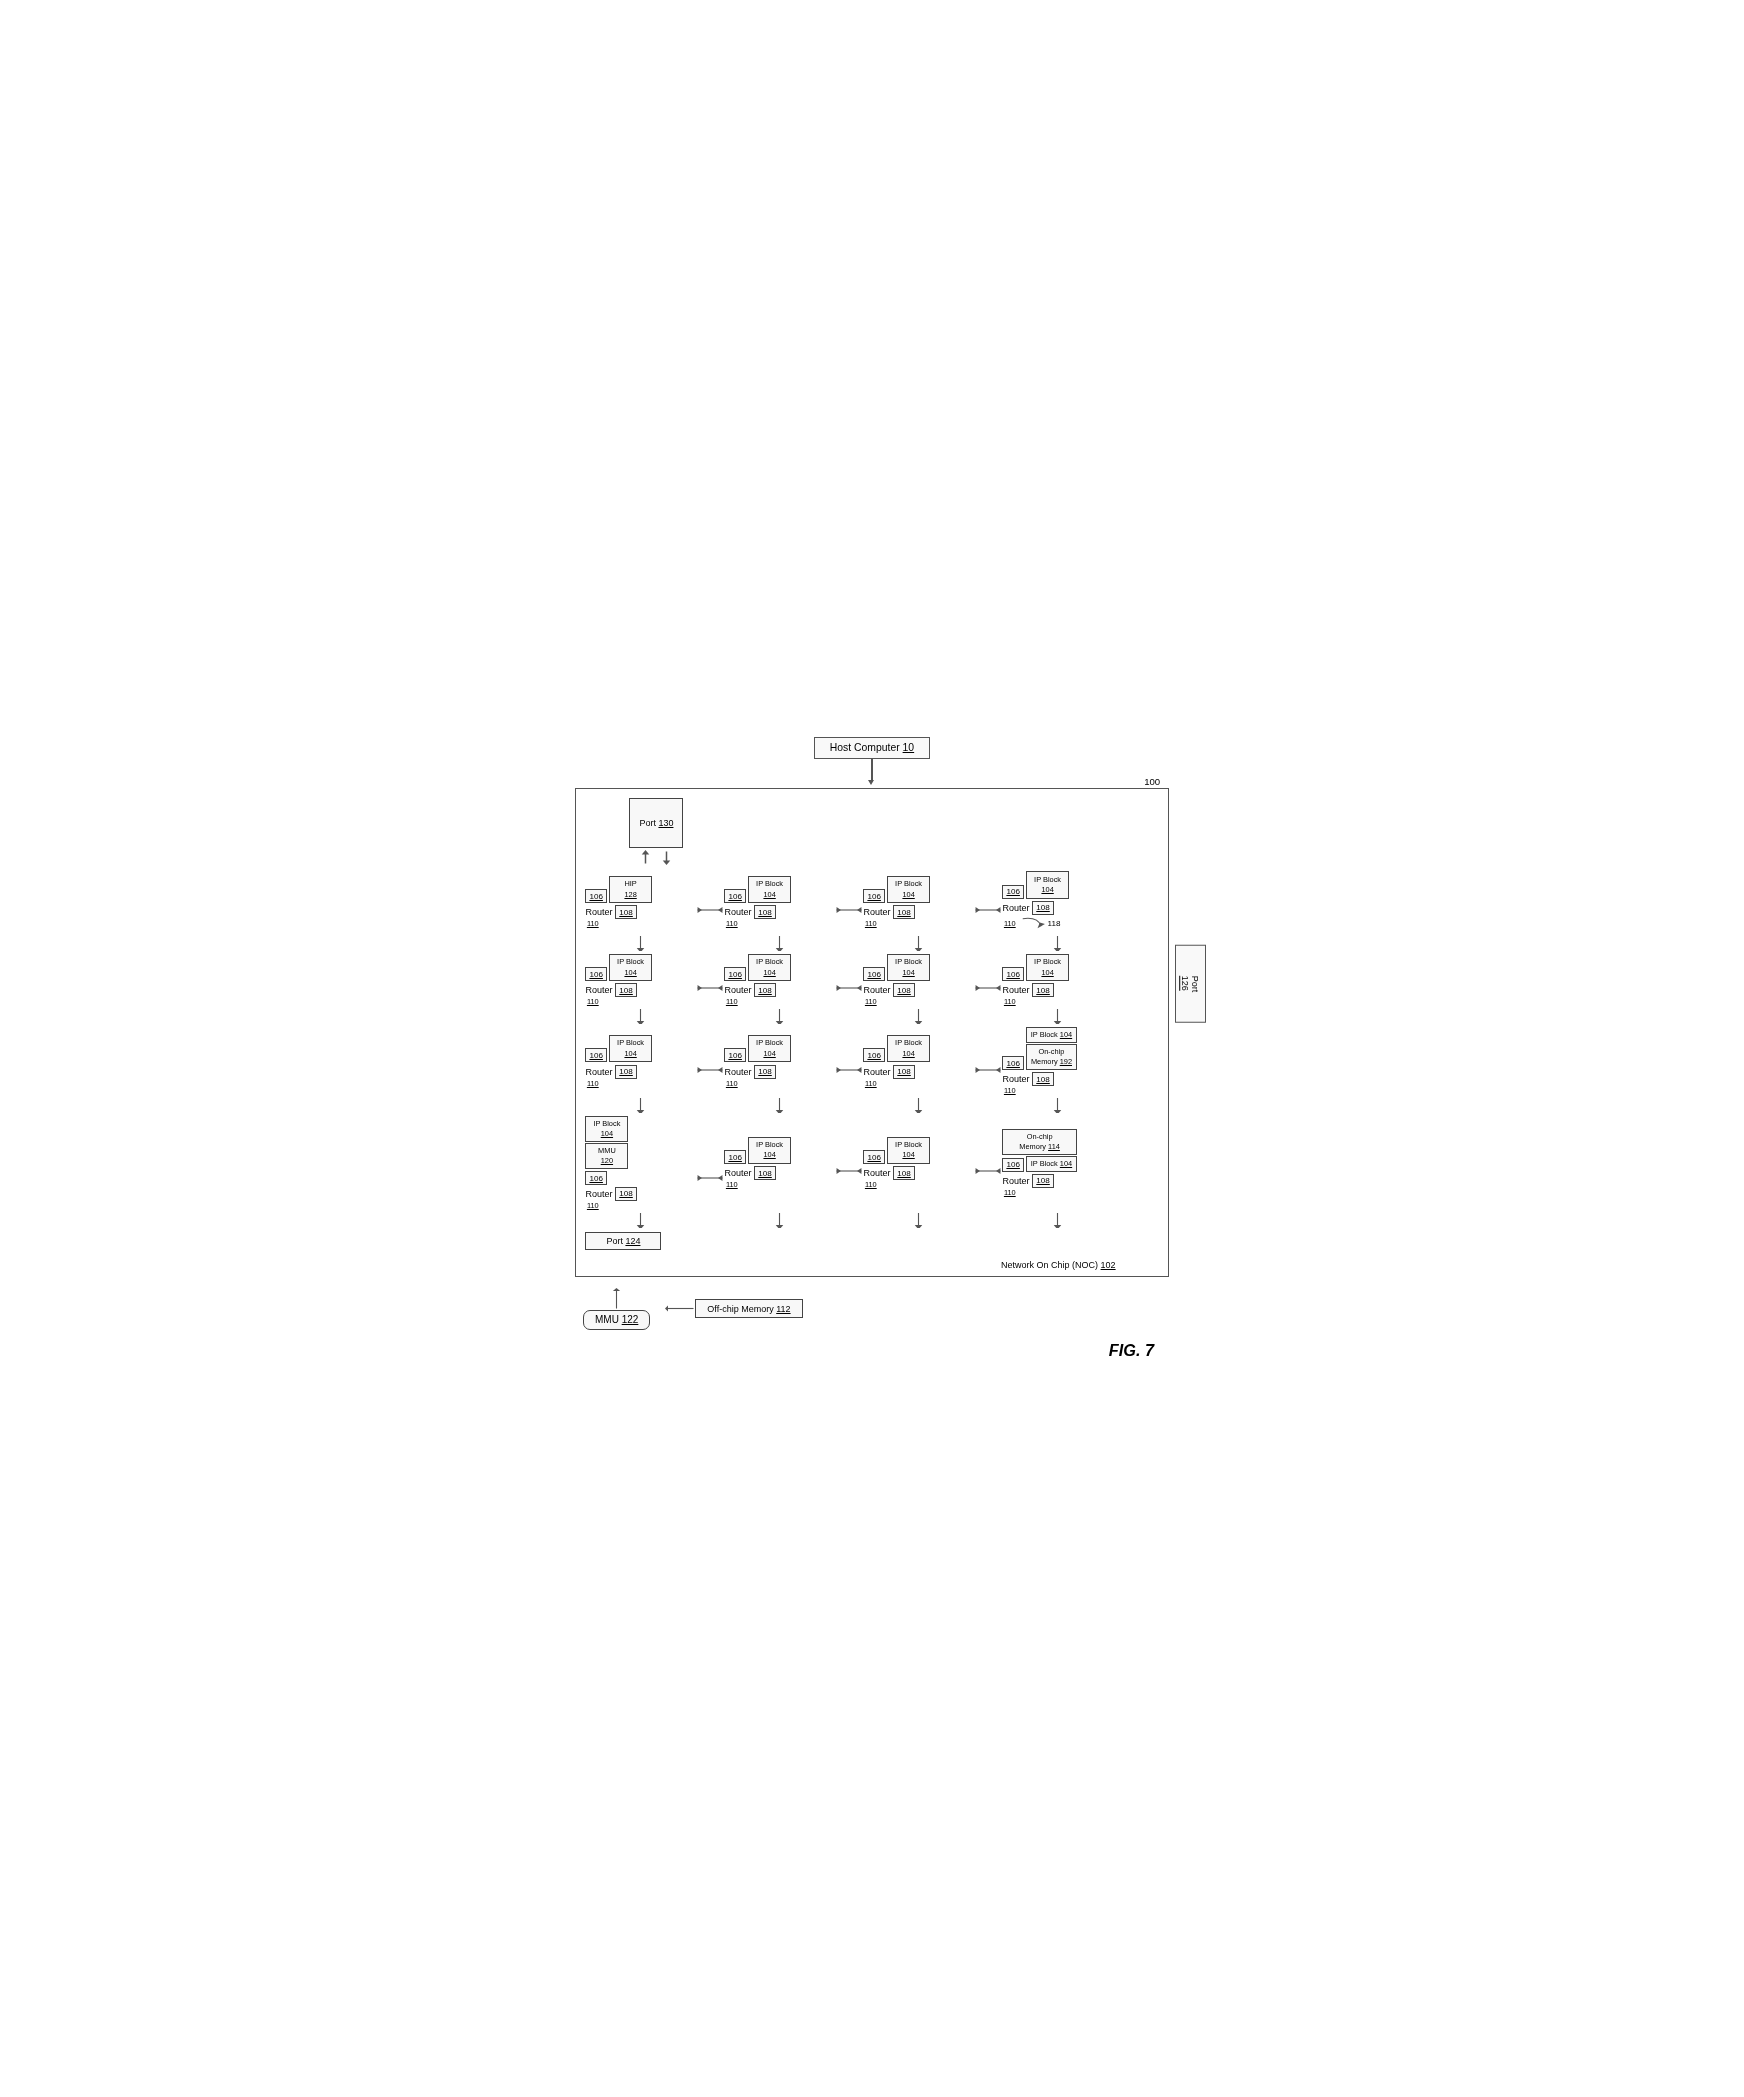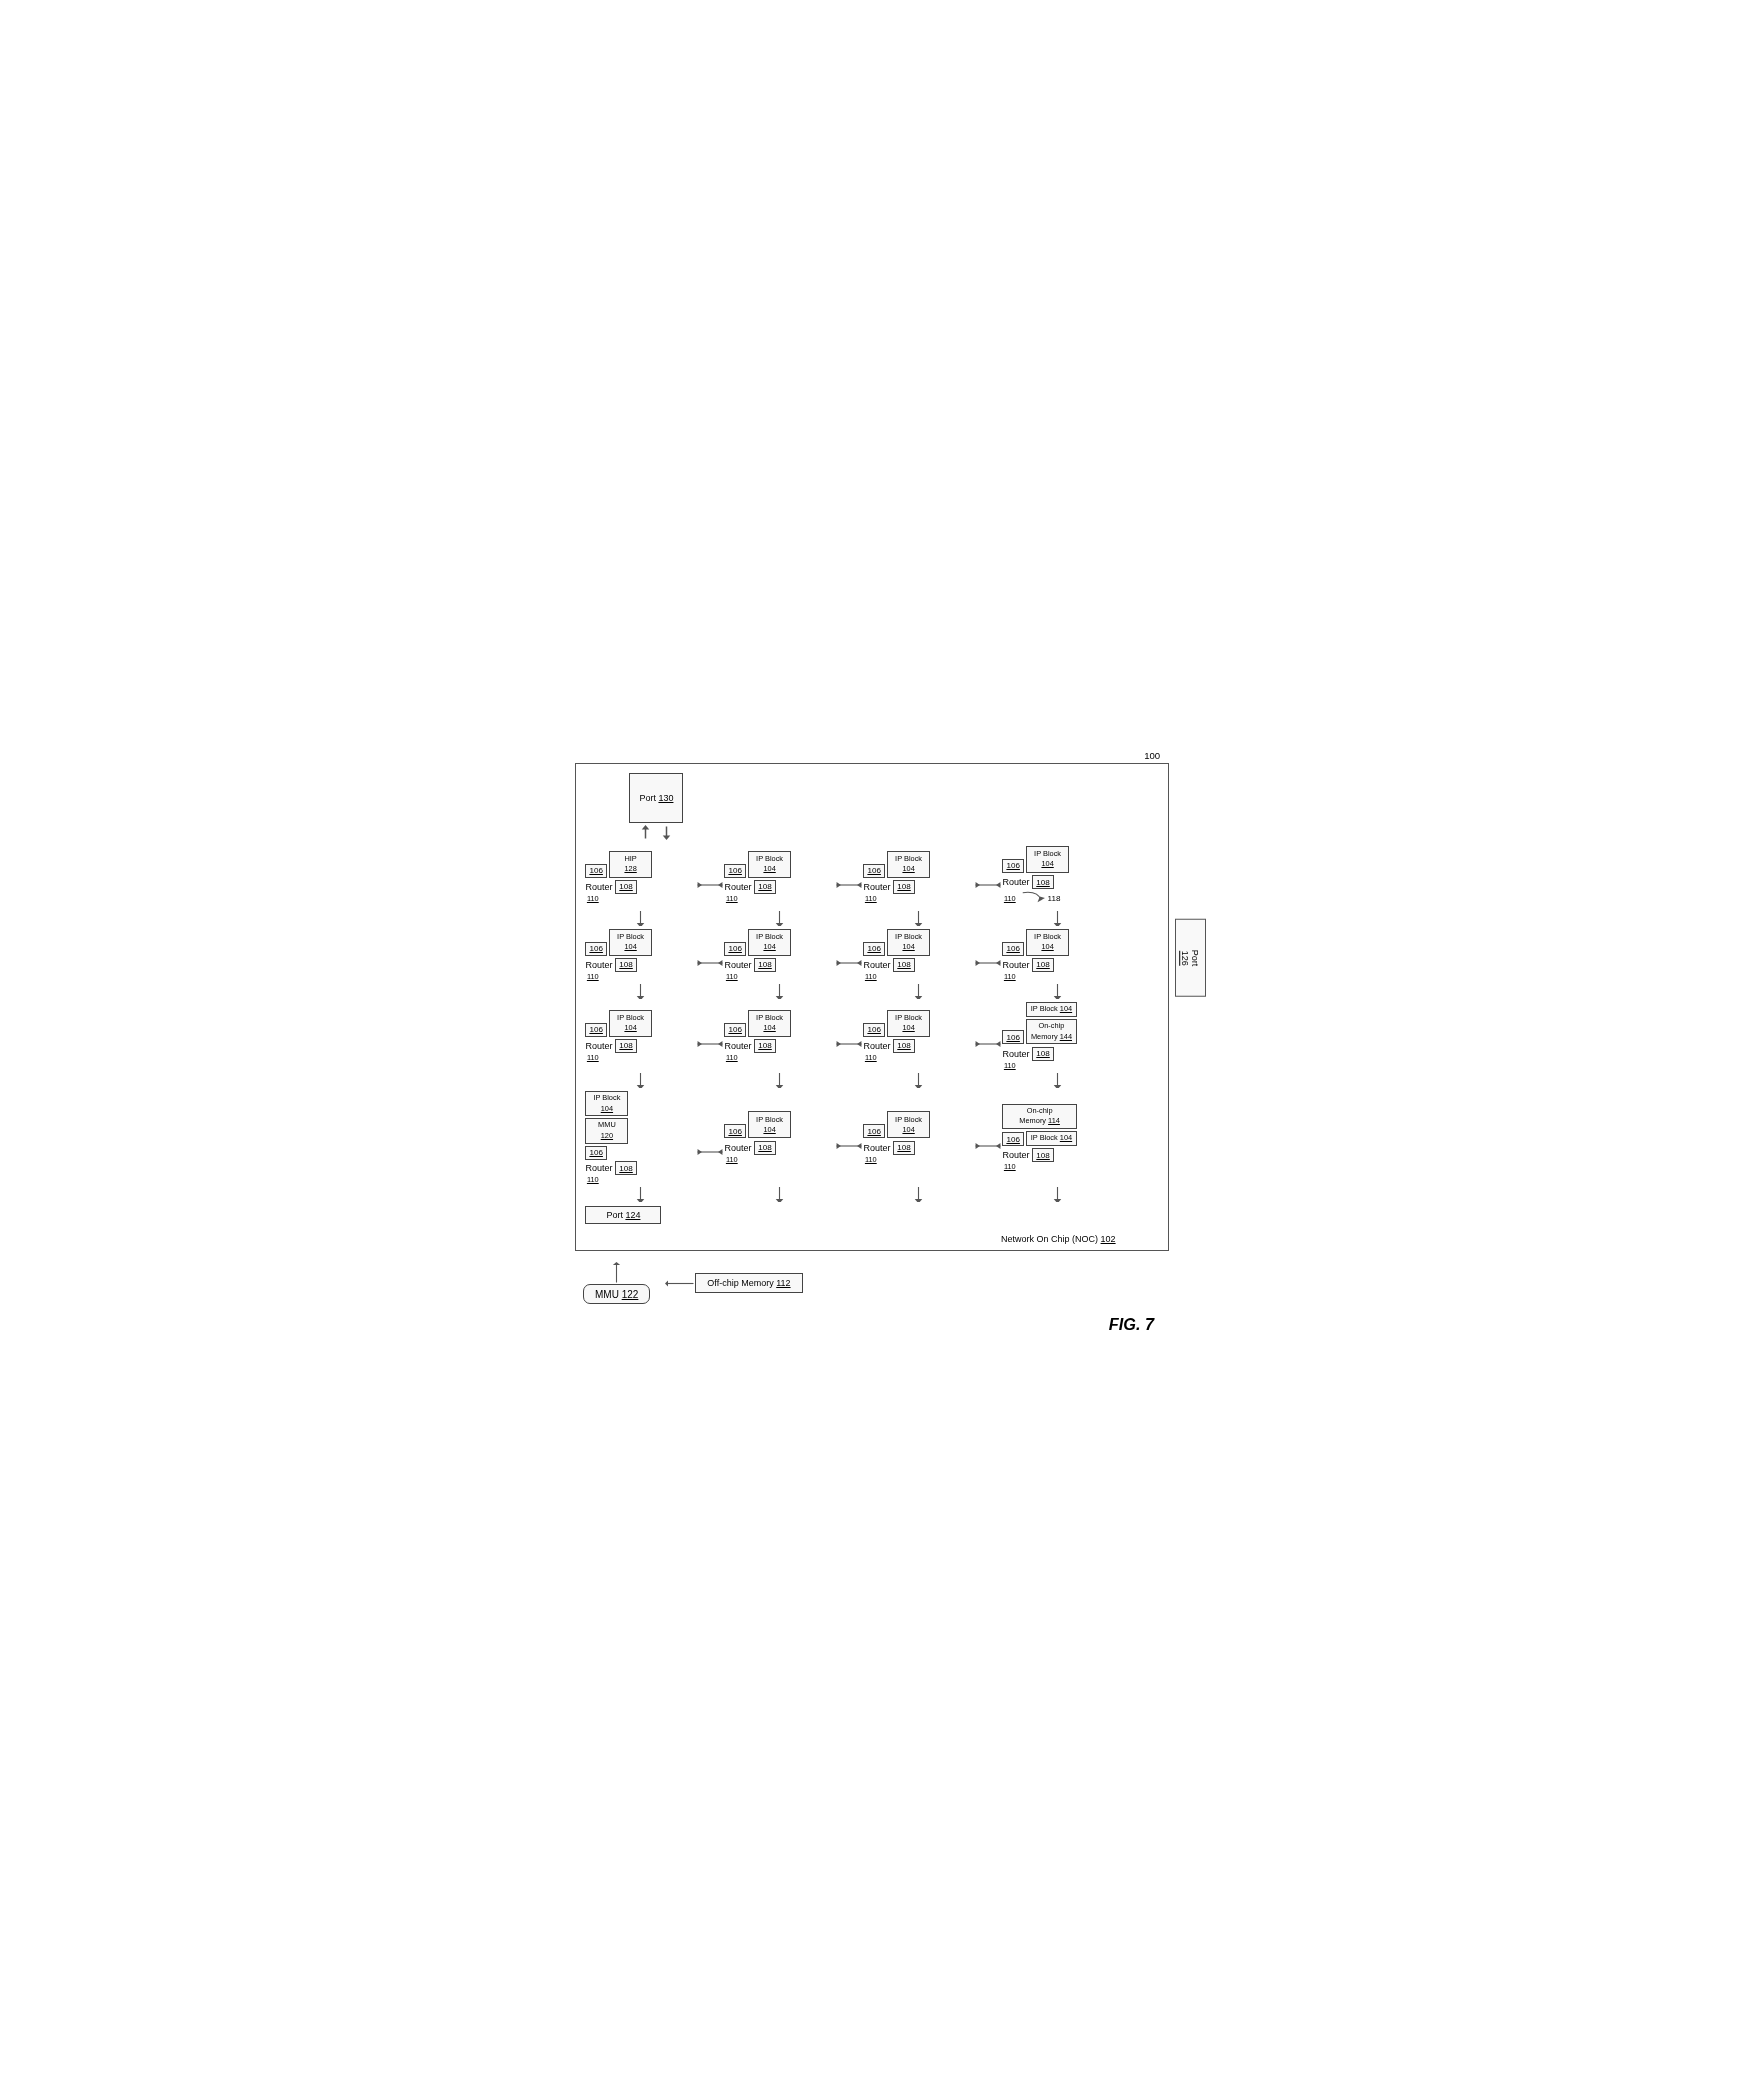"Host Computer 10" div.host-computer-area { html: none -> <div> <div> <span>Host Computer</span> <span> <u>10</u></span> </div> <div></div> </div> }
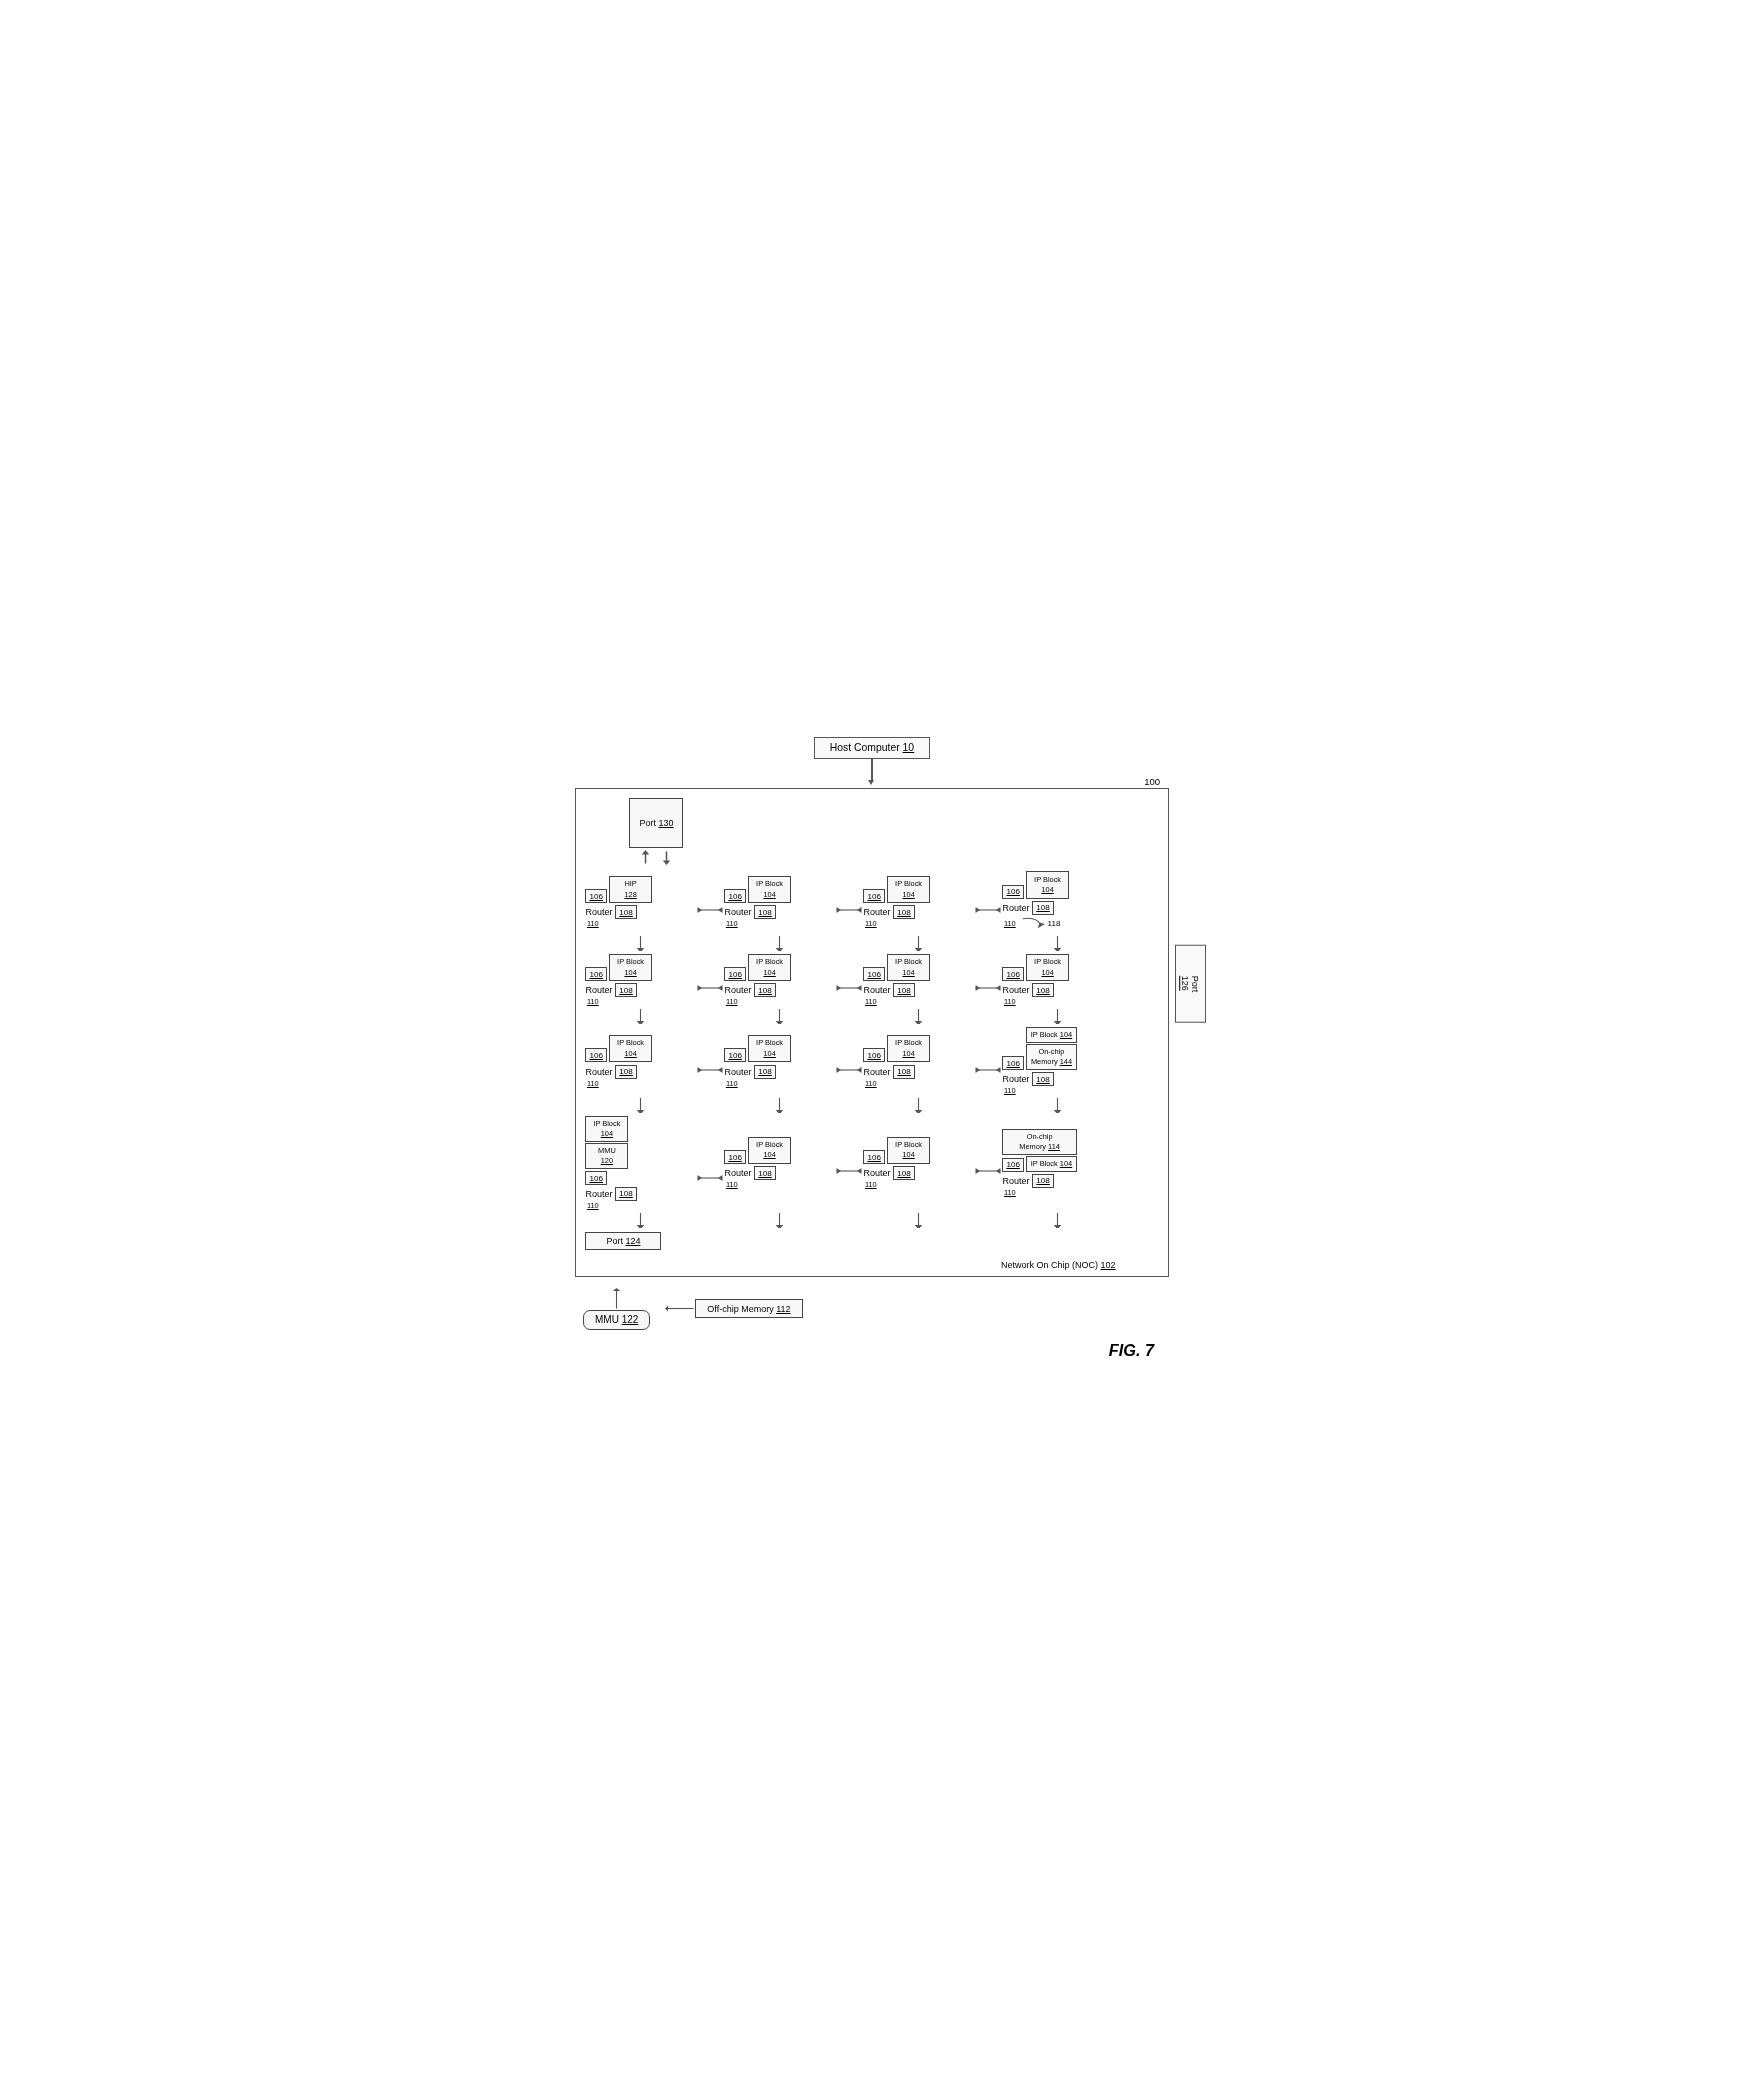"144" u { text: 144 -> 192 }
